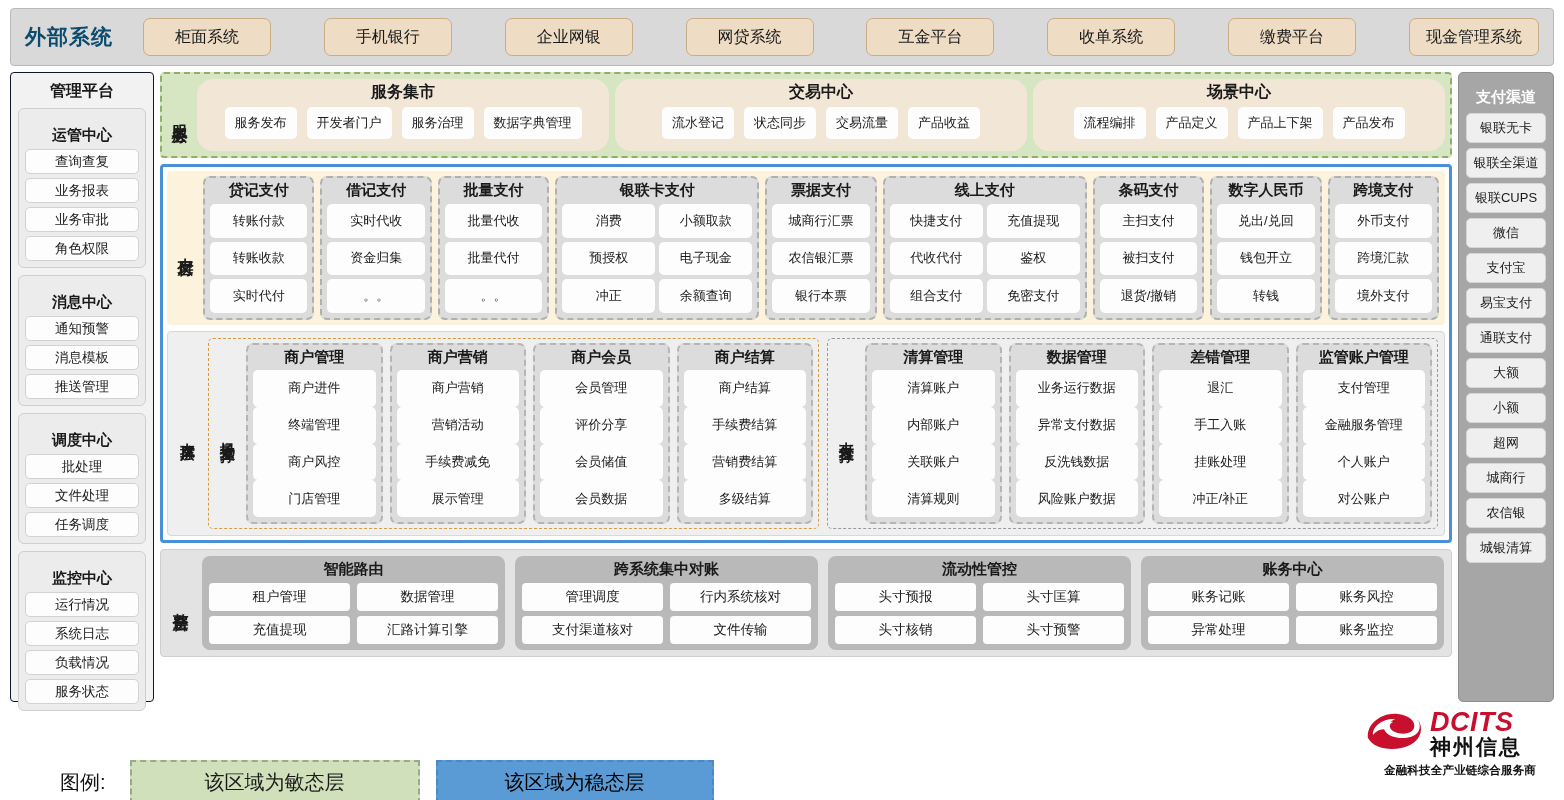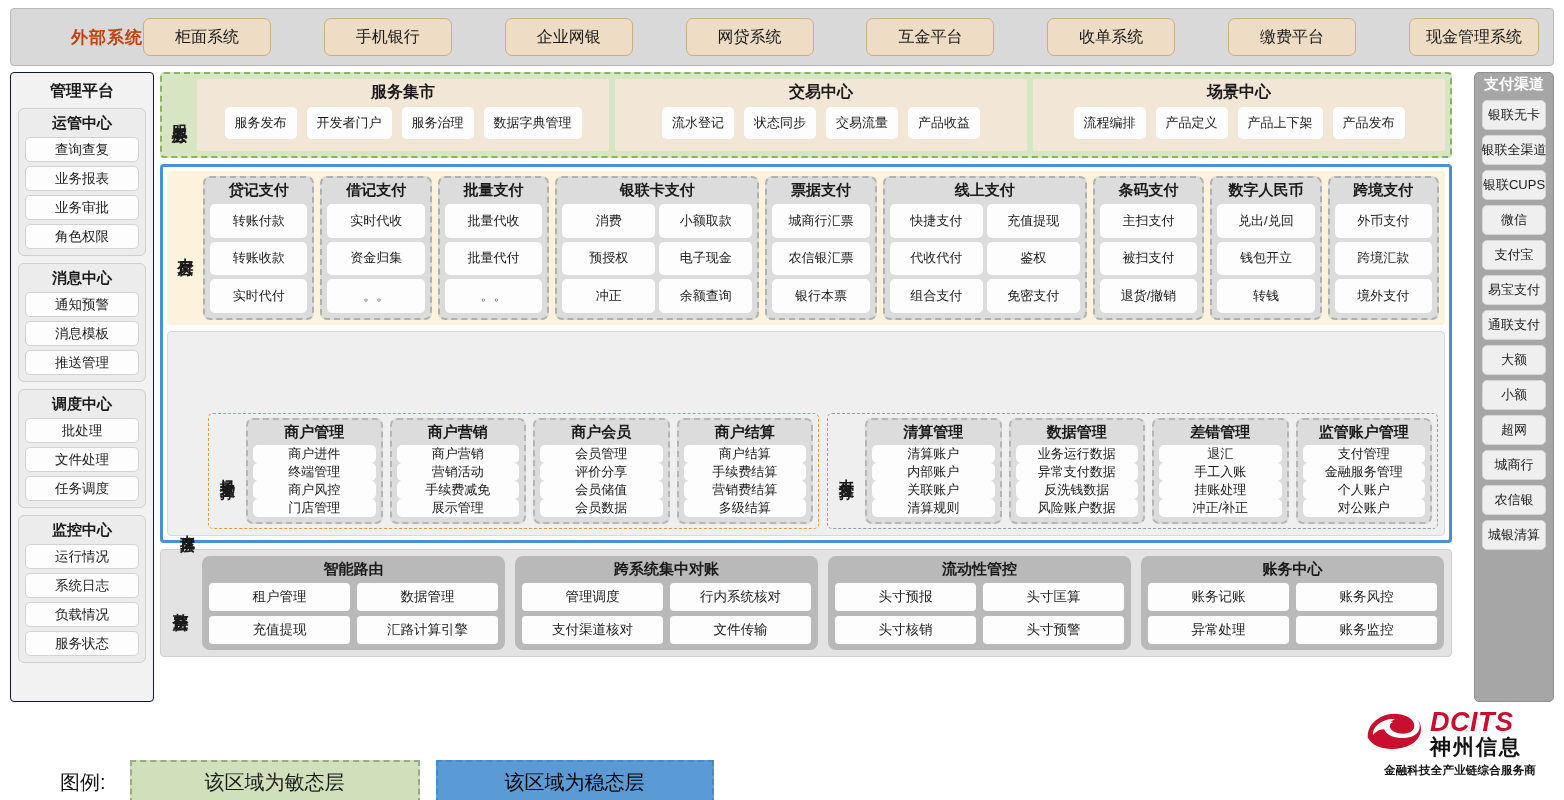"外部系统" #external-bar .bar-title { color: #c2410c -> #0c4a6e; font-size: 17px -> 21px; text-align: right -> left }
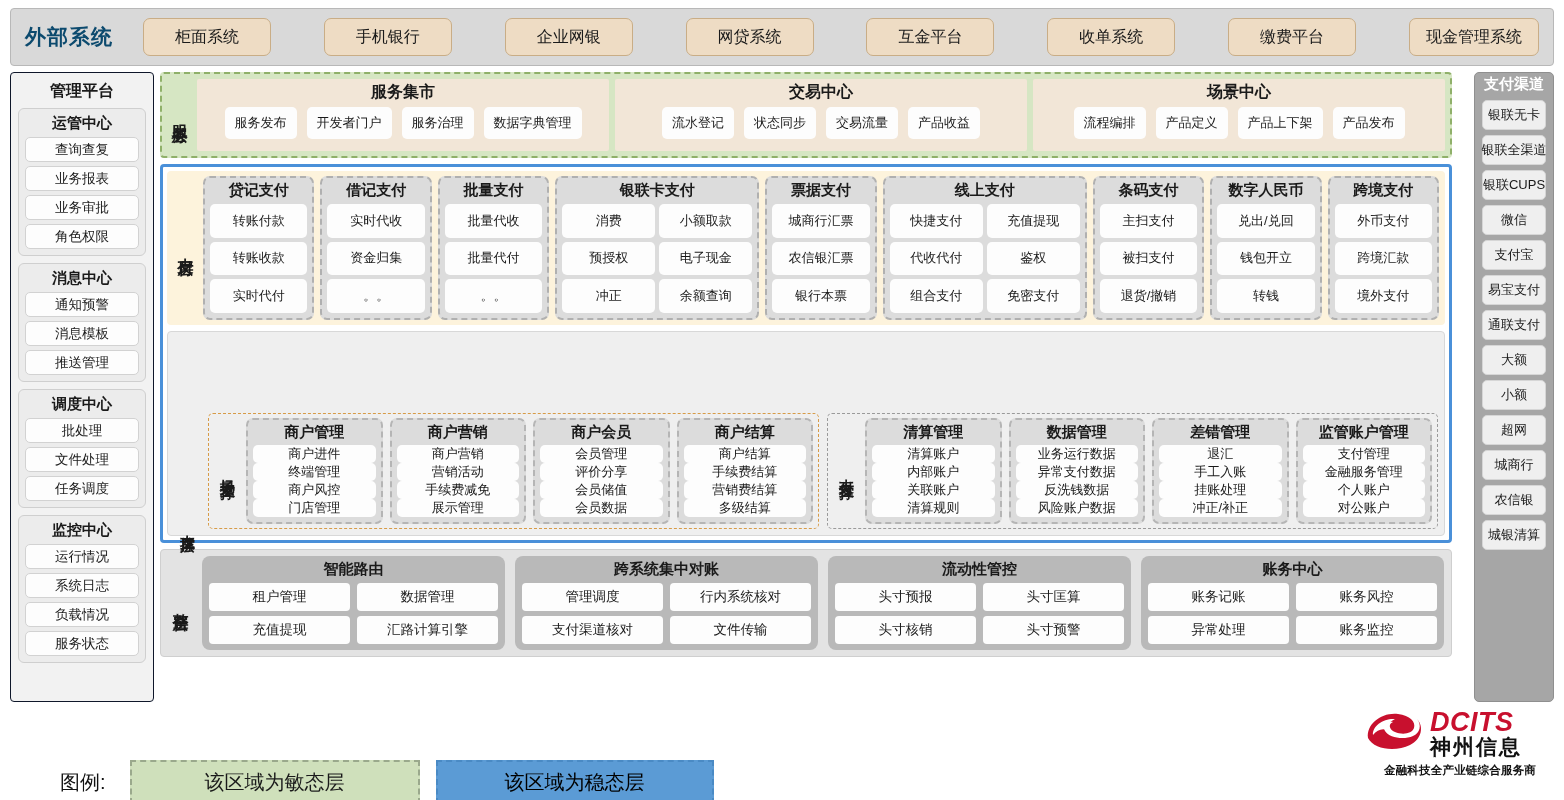"服务集市" .svc-box { border-radius: 2px -> 16px }
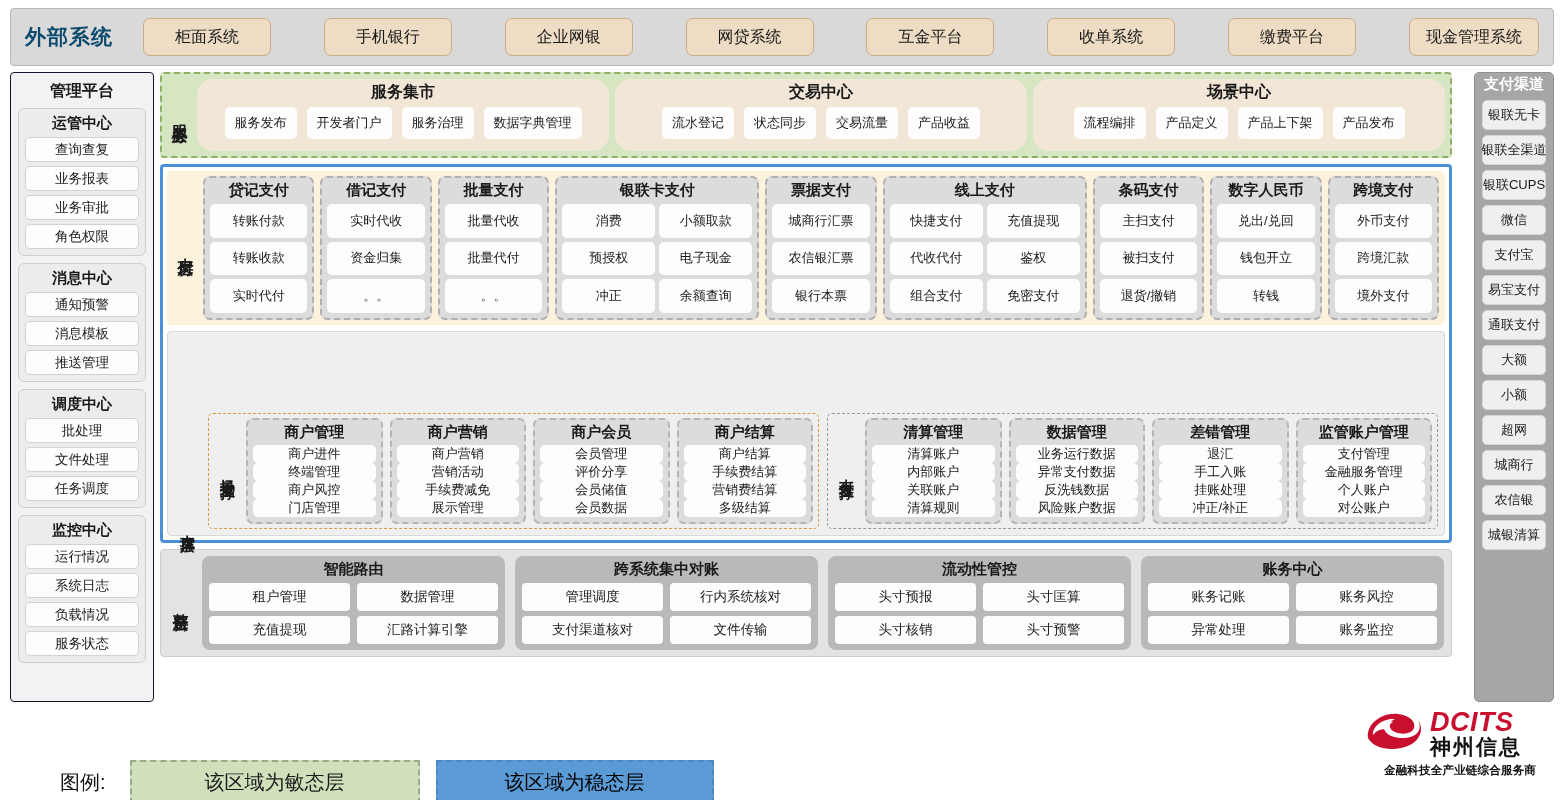"支付渠道" #channels { padding: 0 7px -> 13px 7px; width: 80px -> 96px }
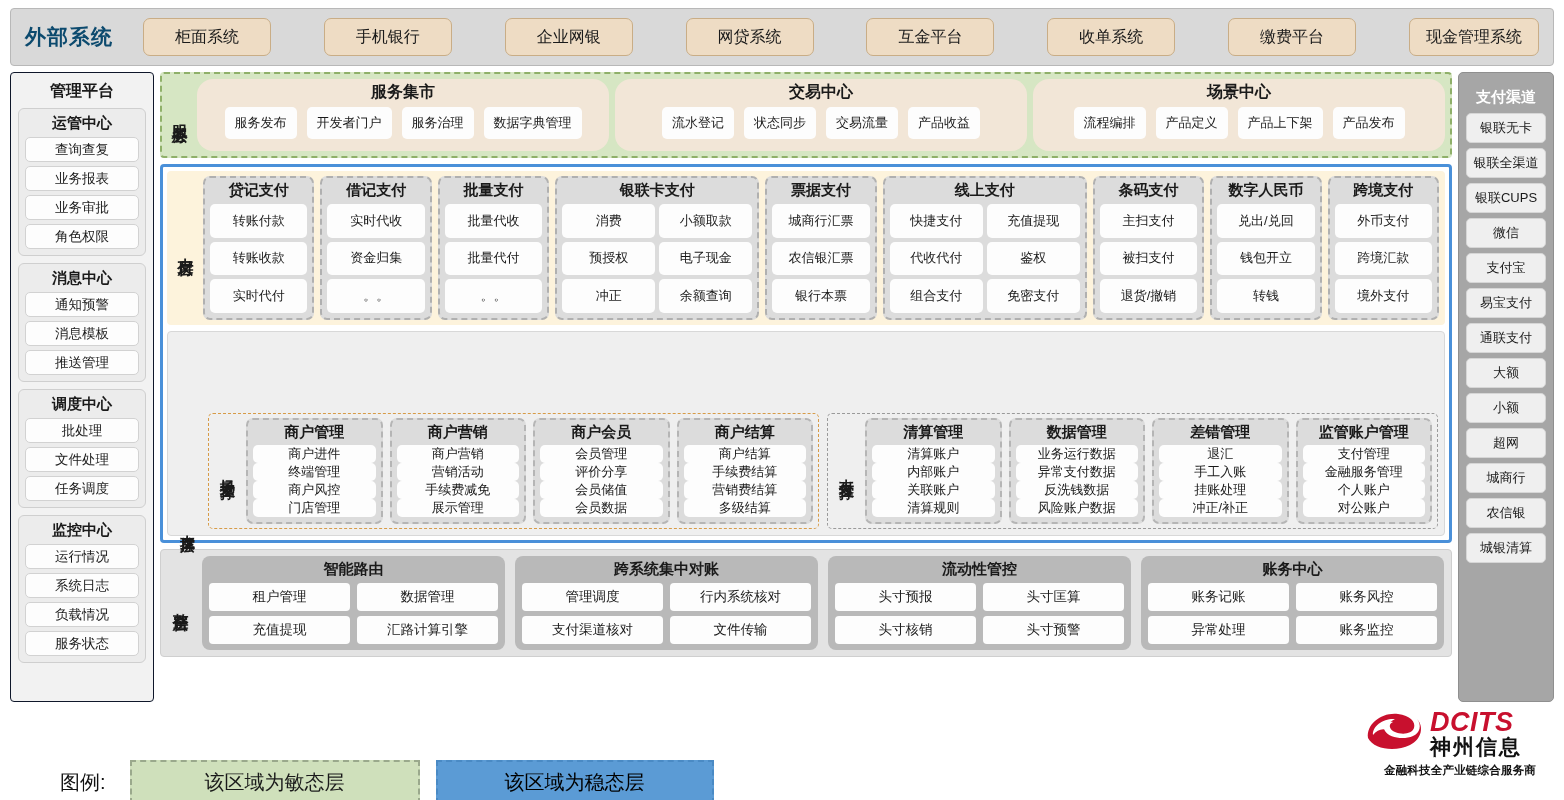"运管中心" .mgmt-group { padding: 4px 6px 6px -> 16px 6px 6px }
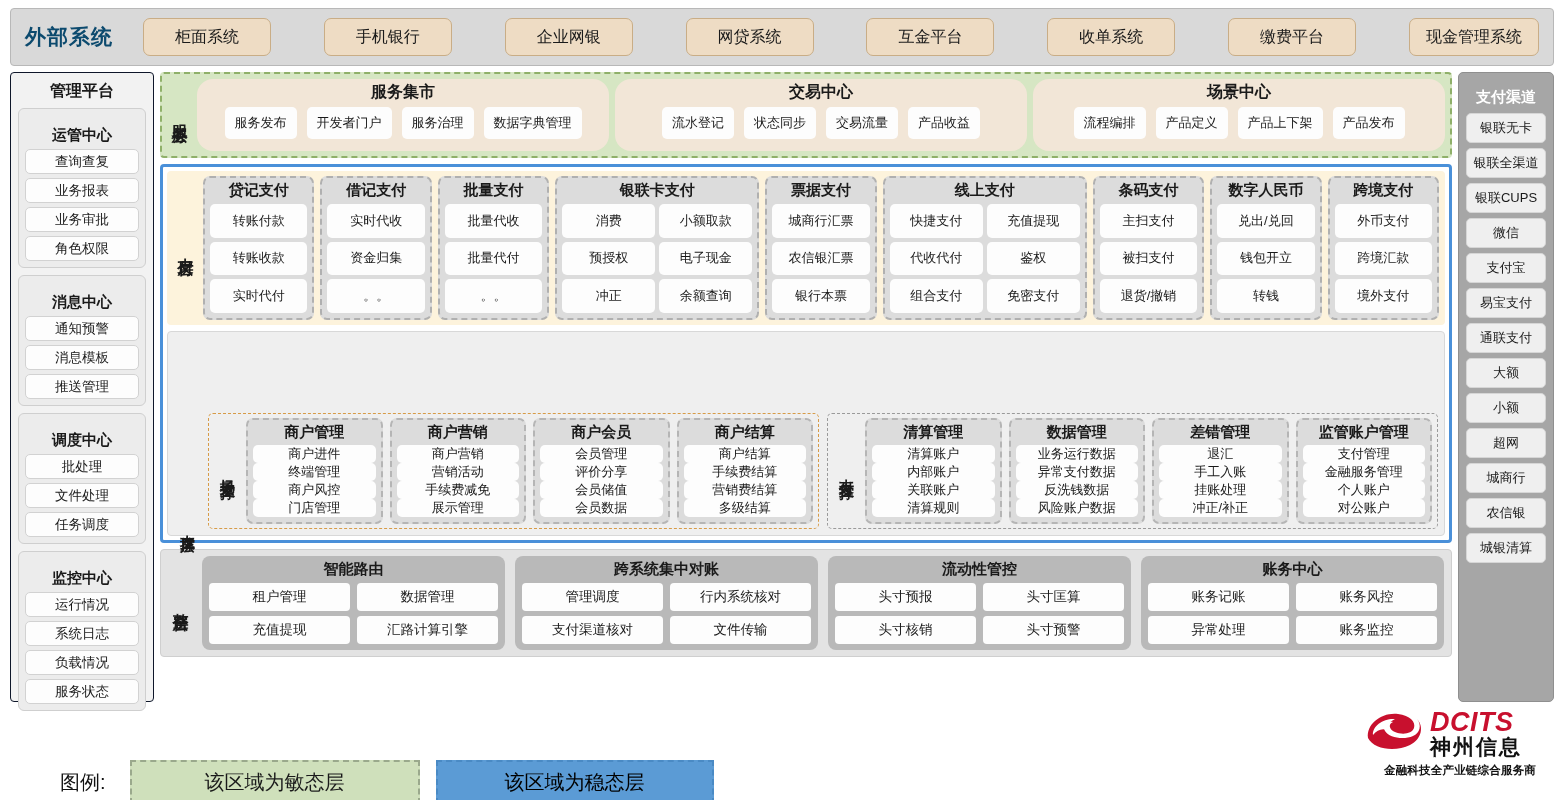"商户管理" #support-layer { align-items: flex-end -> none }
